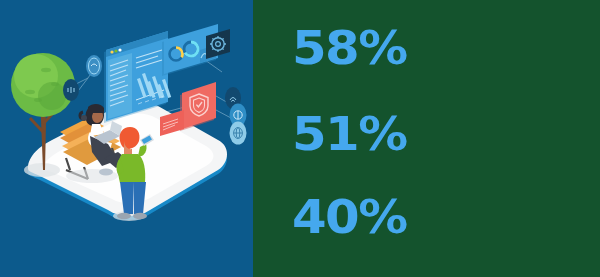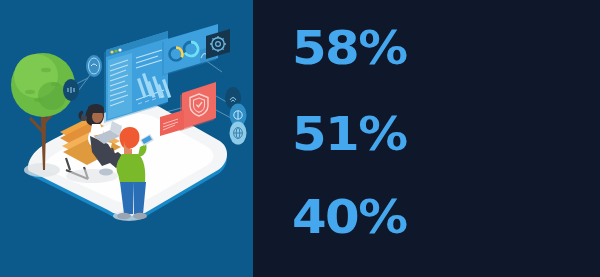"58%" #stats { background: #0f172a -> #14532d }
